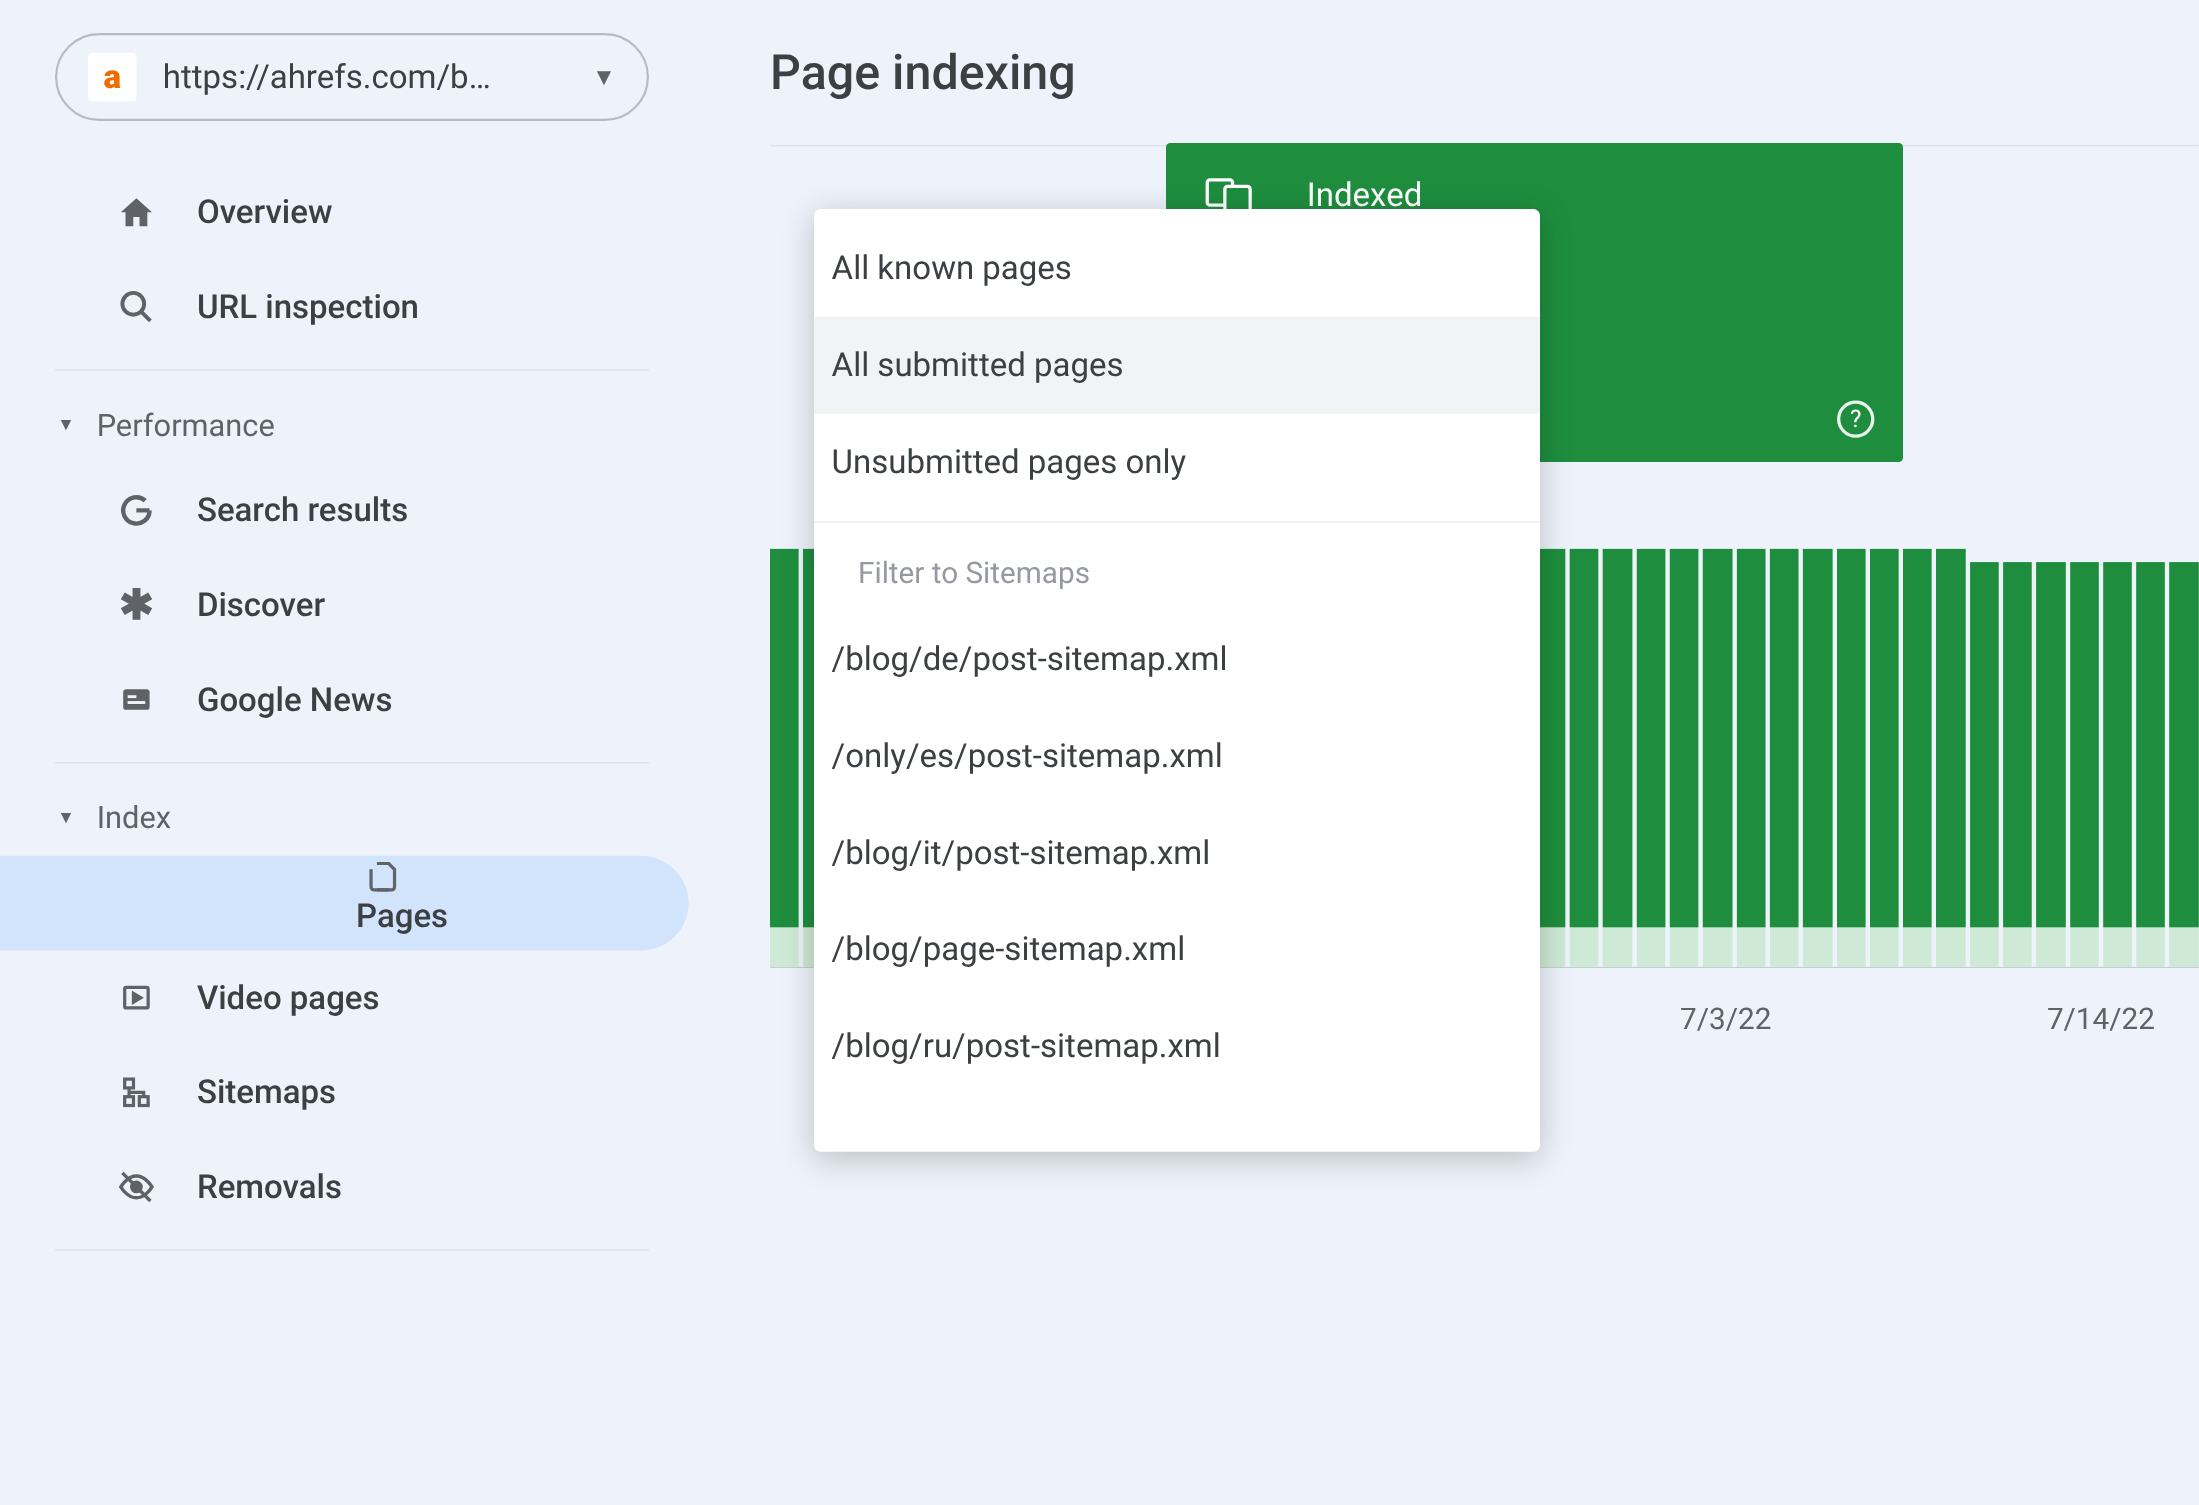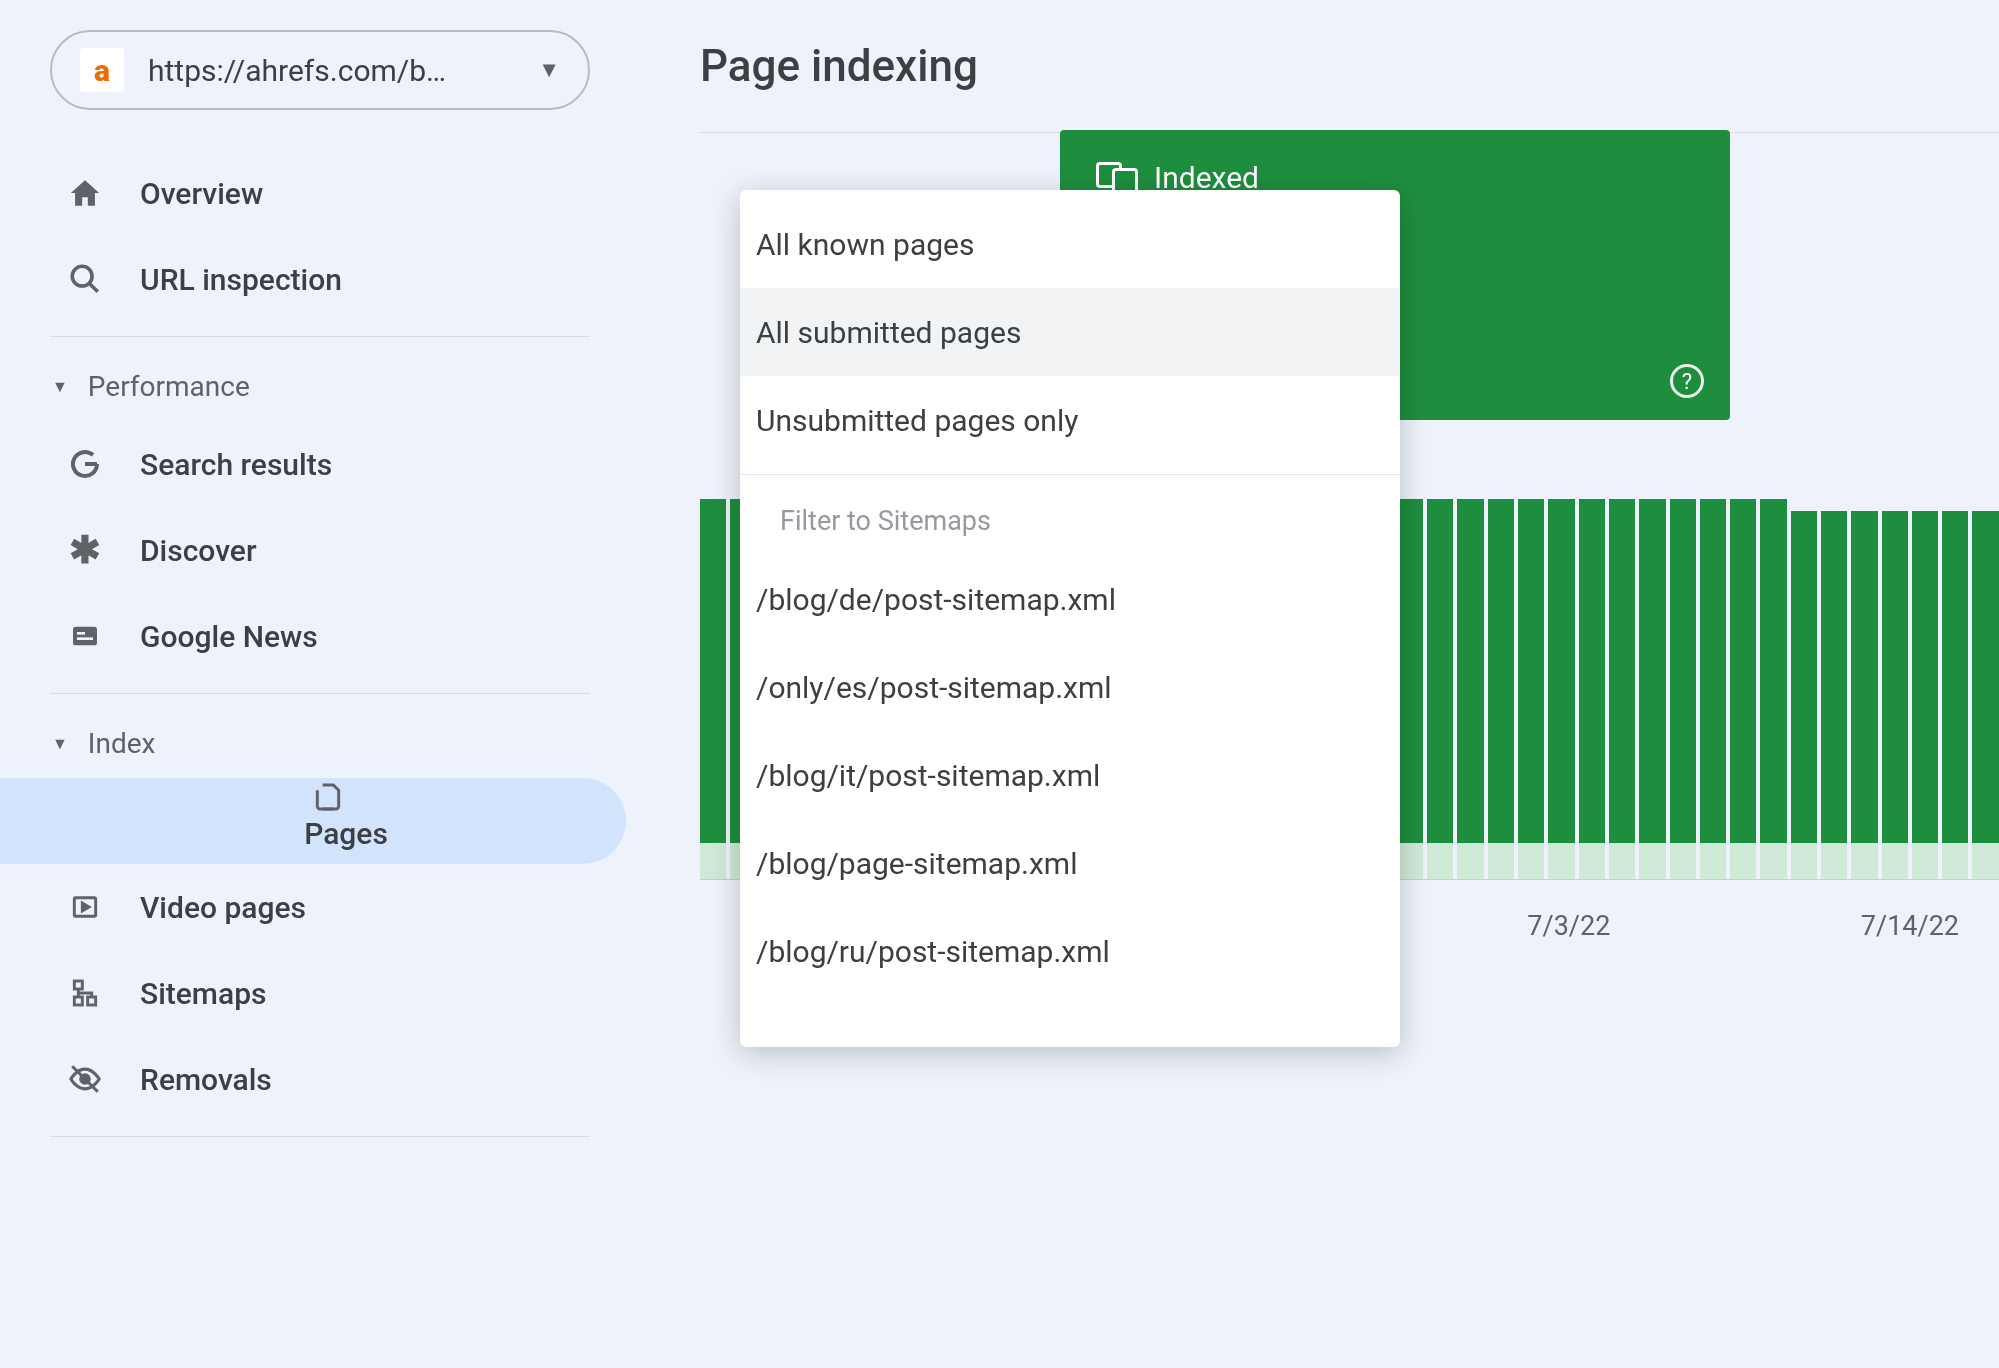"Overview" .nav-item { padding-left: 66px -> 105px }
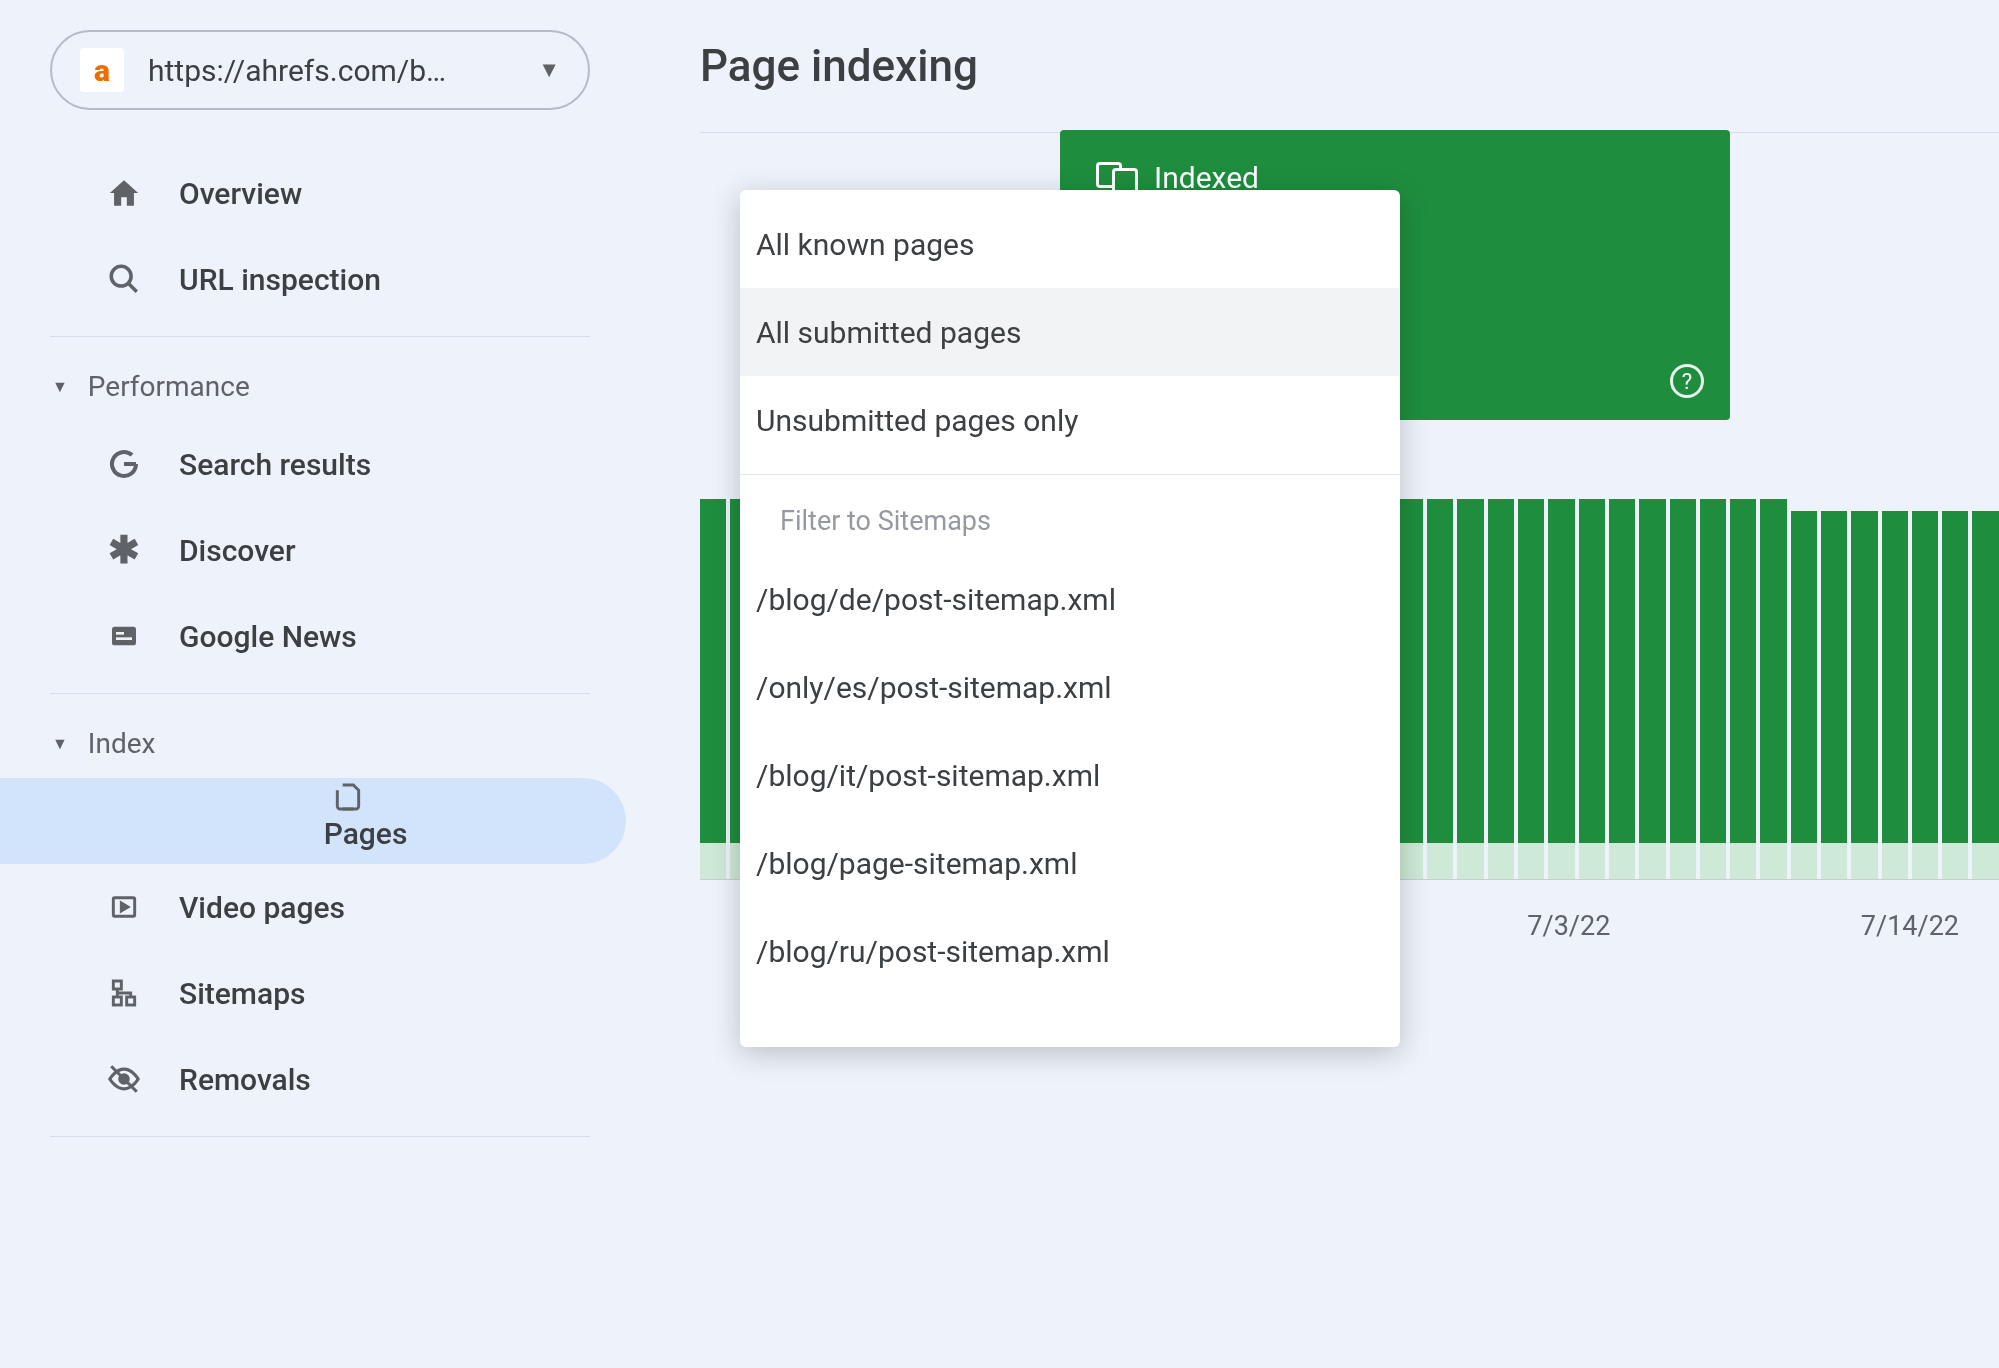"Indexed" .indexed-card .legend { gap: none -> 34px }
